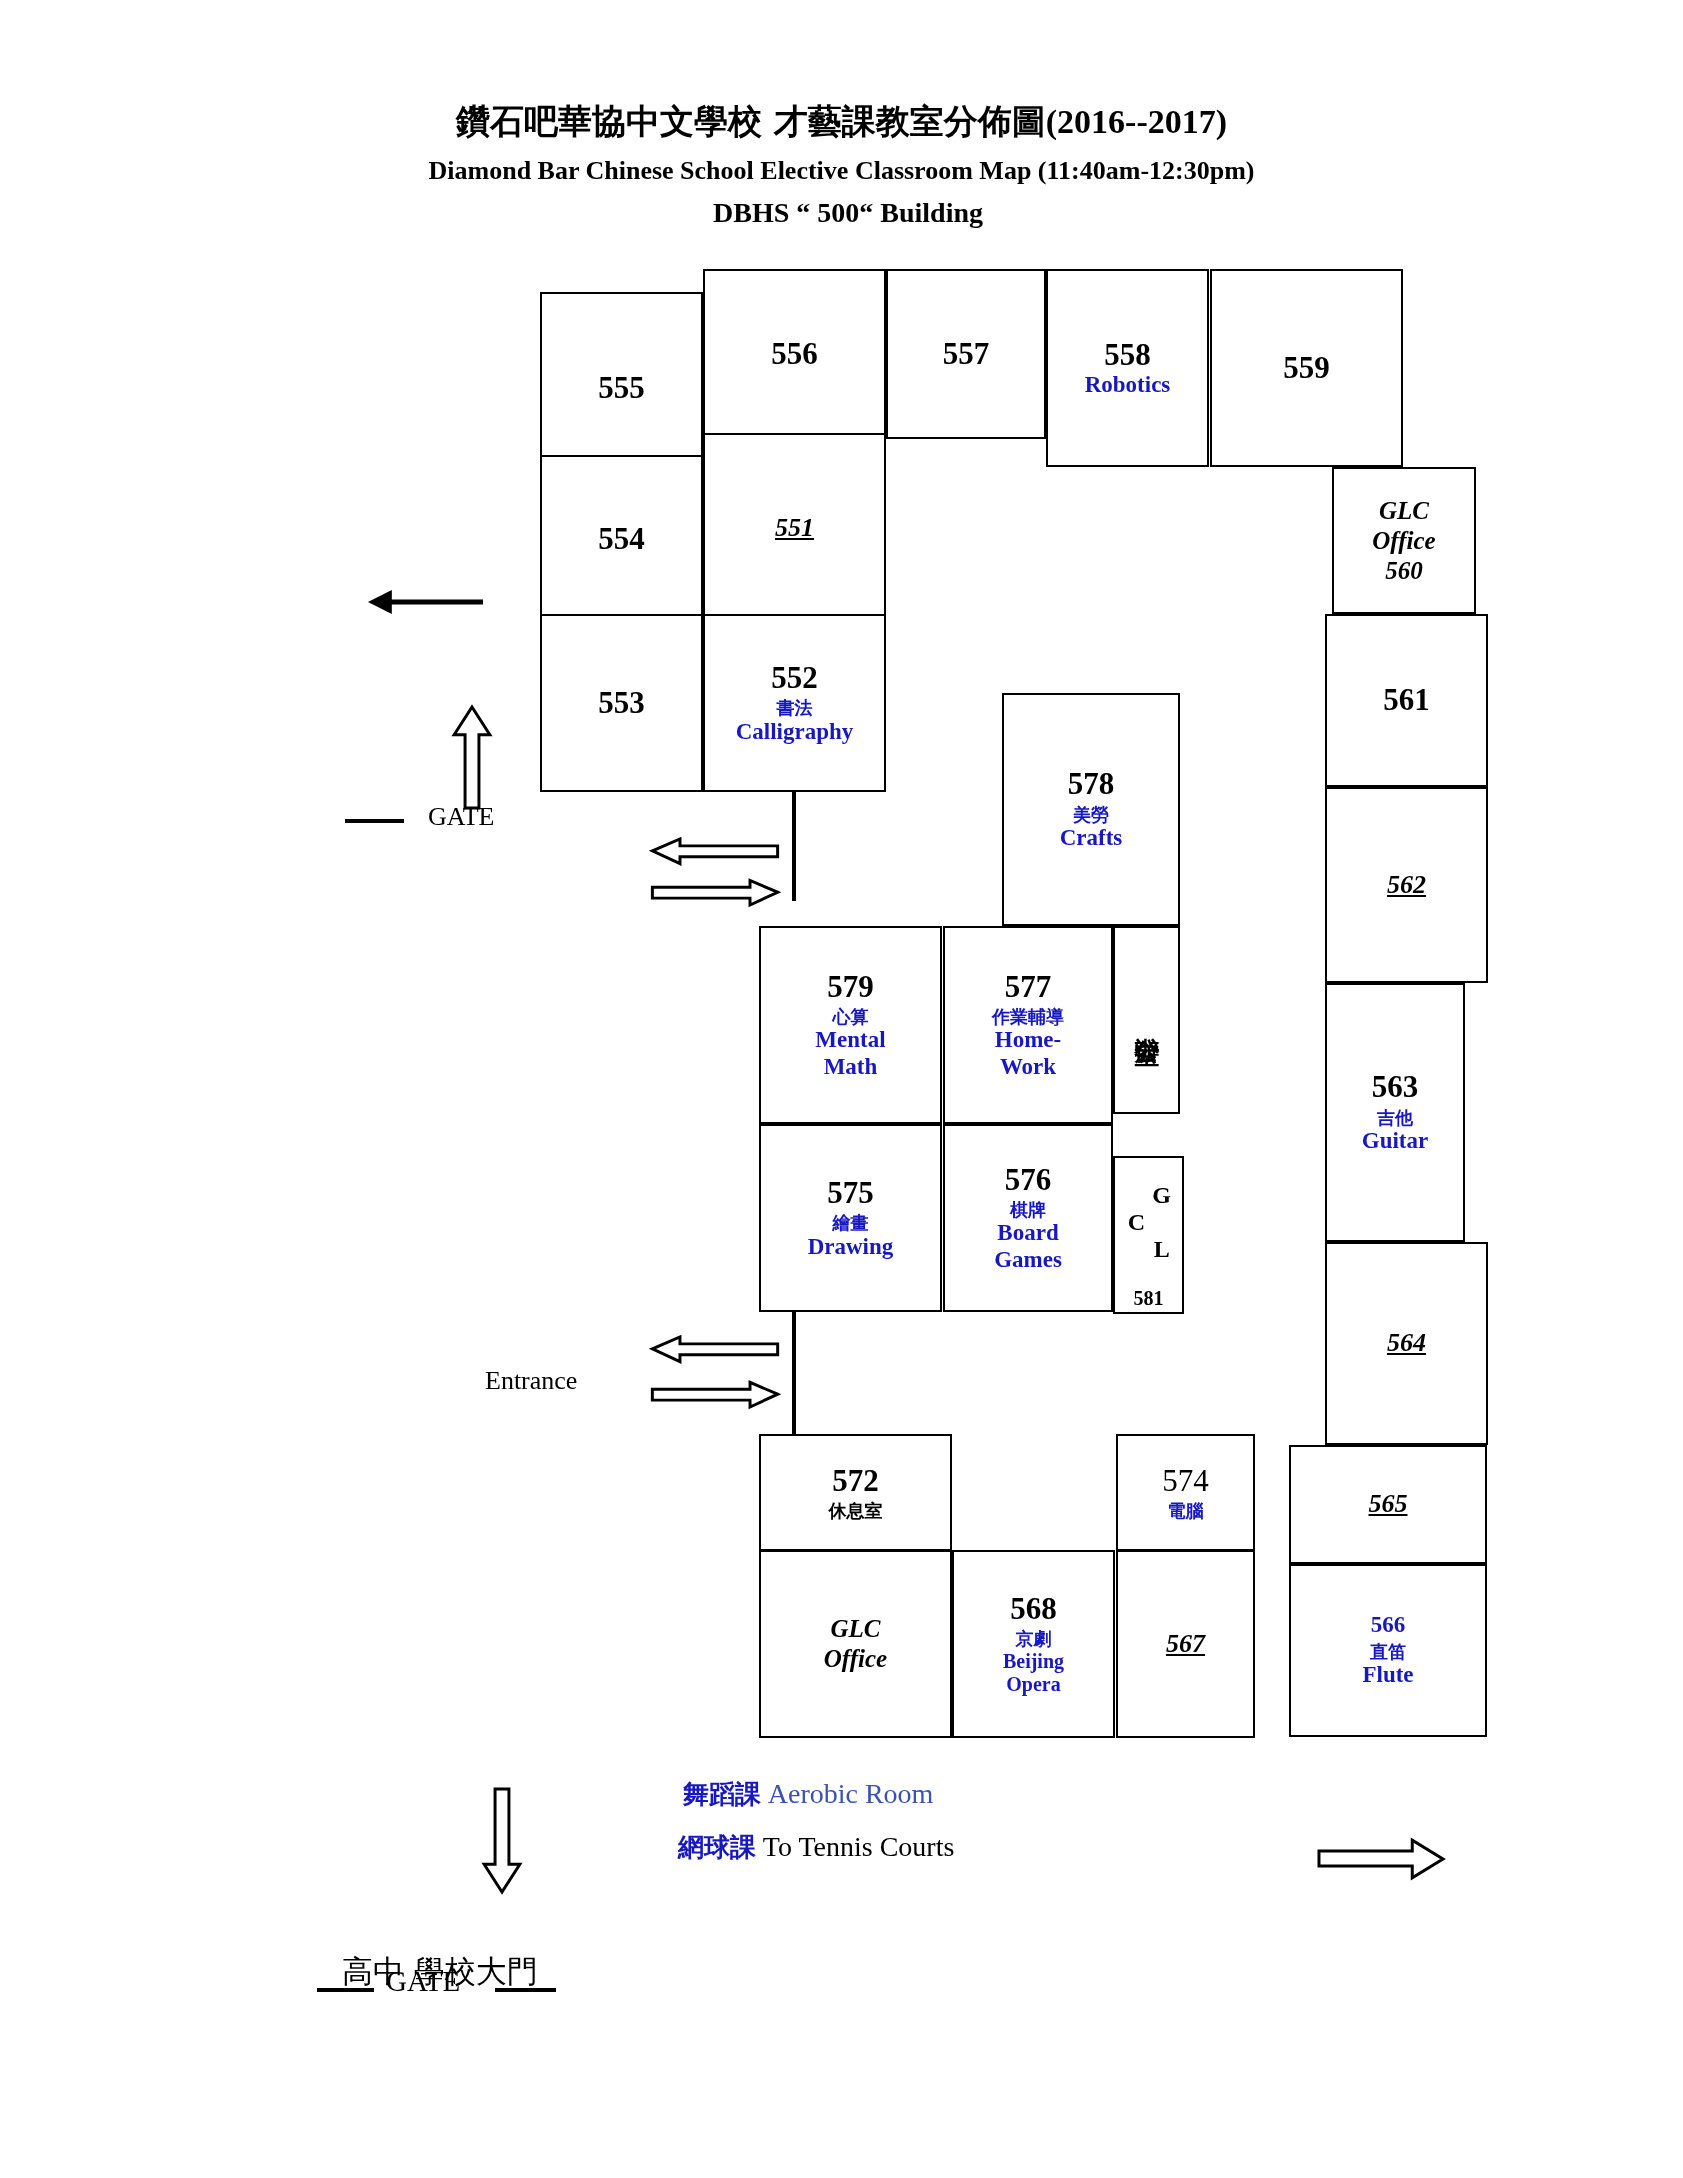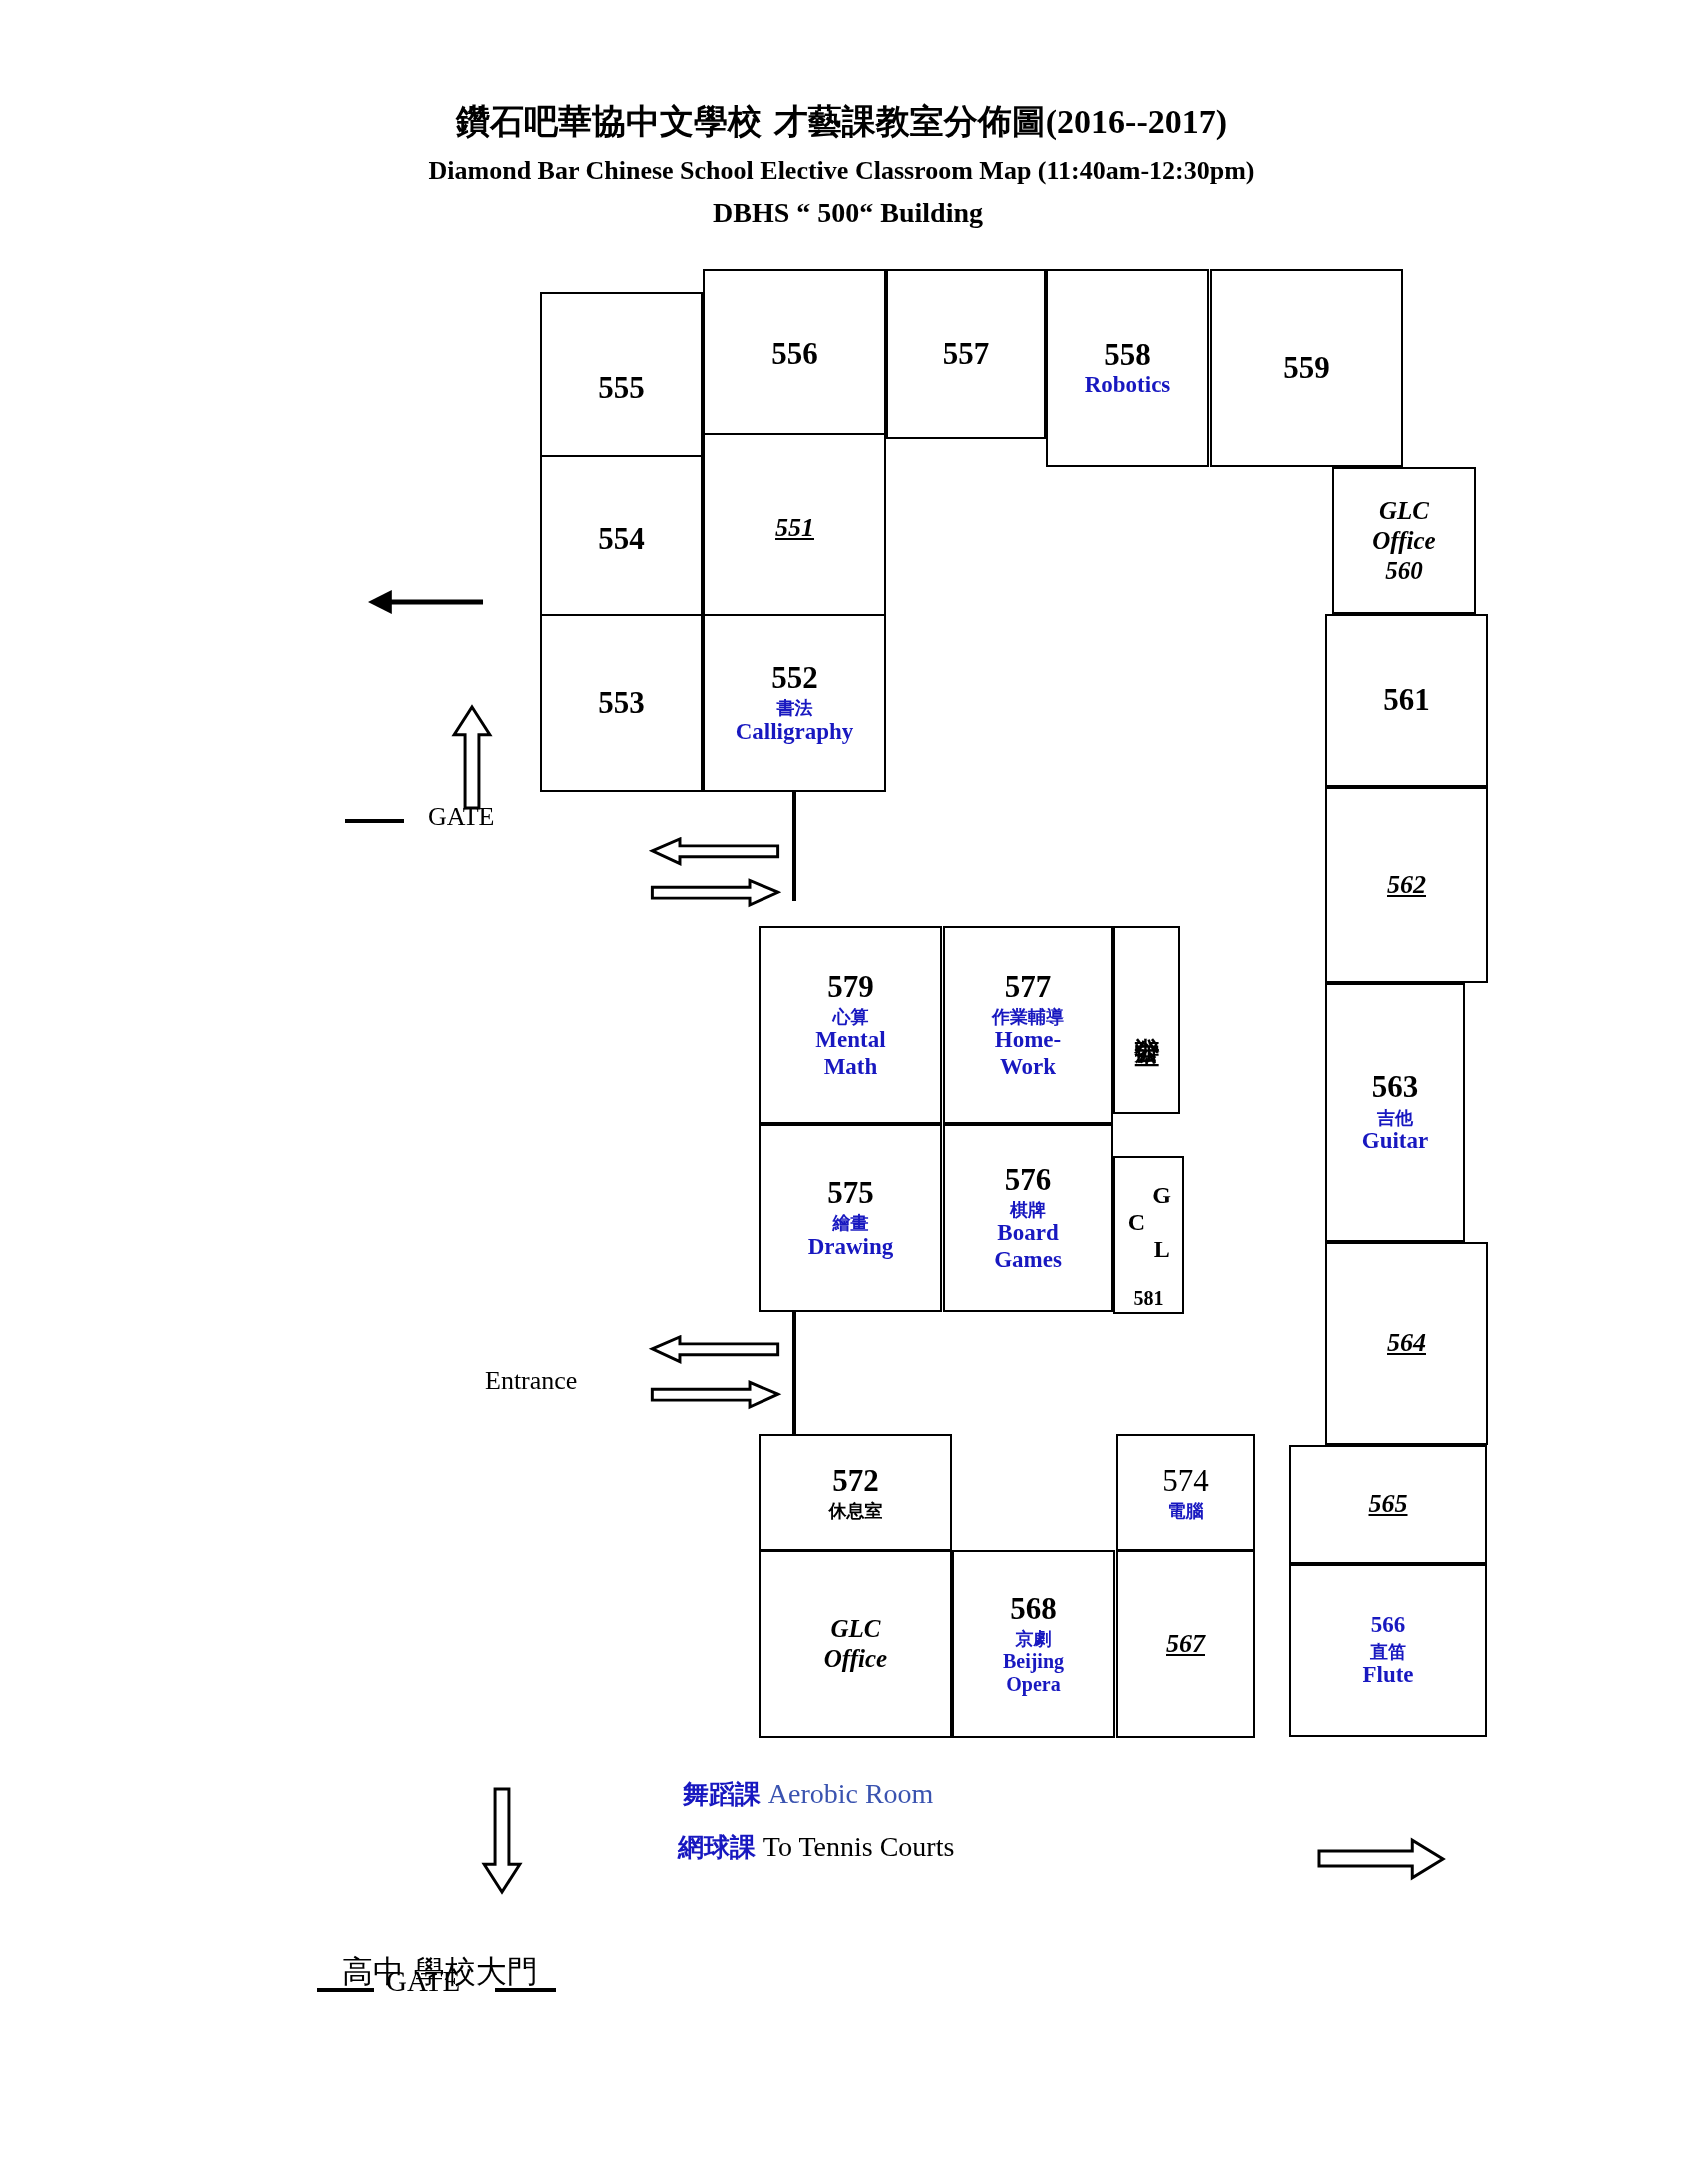"578" div.room { html: none -> <div> <div>578</div> <div>美勞</div> <div>Crafts</div> </div> }
